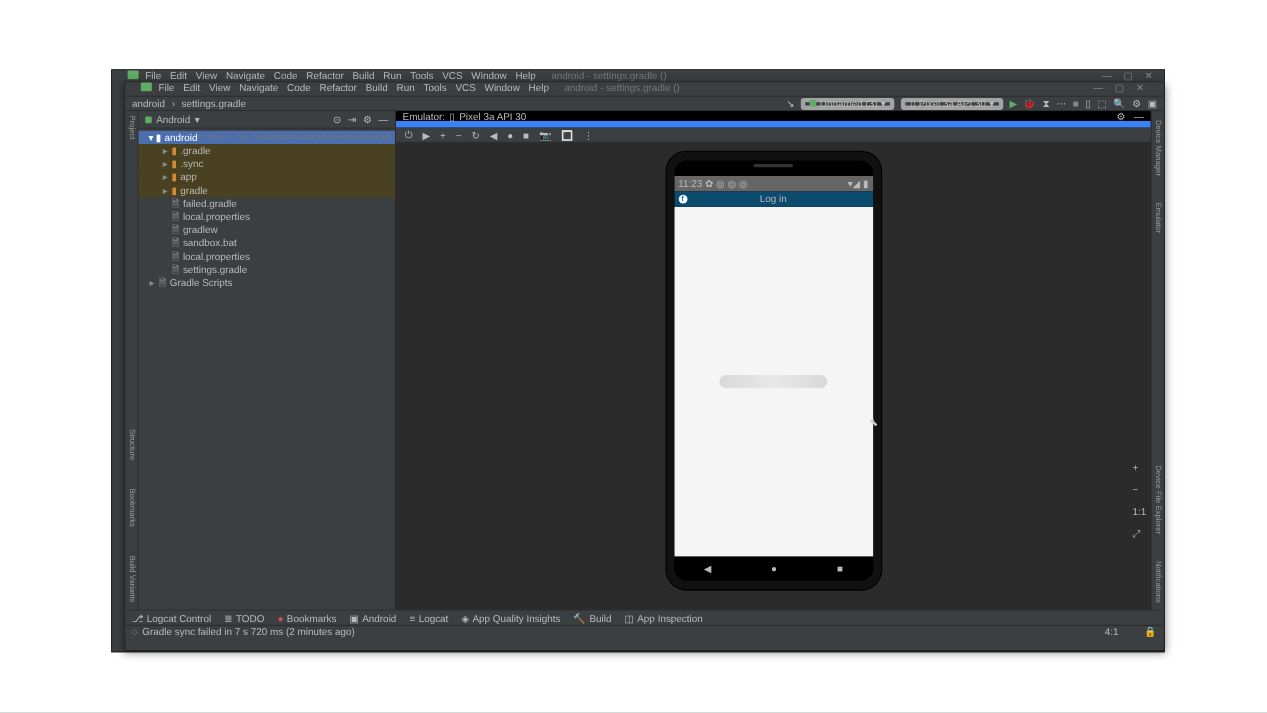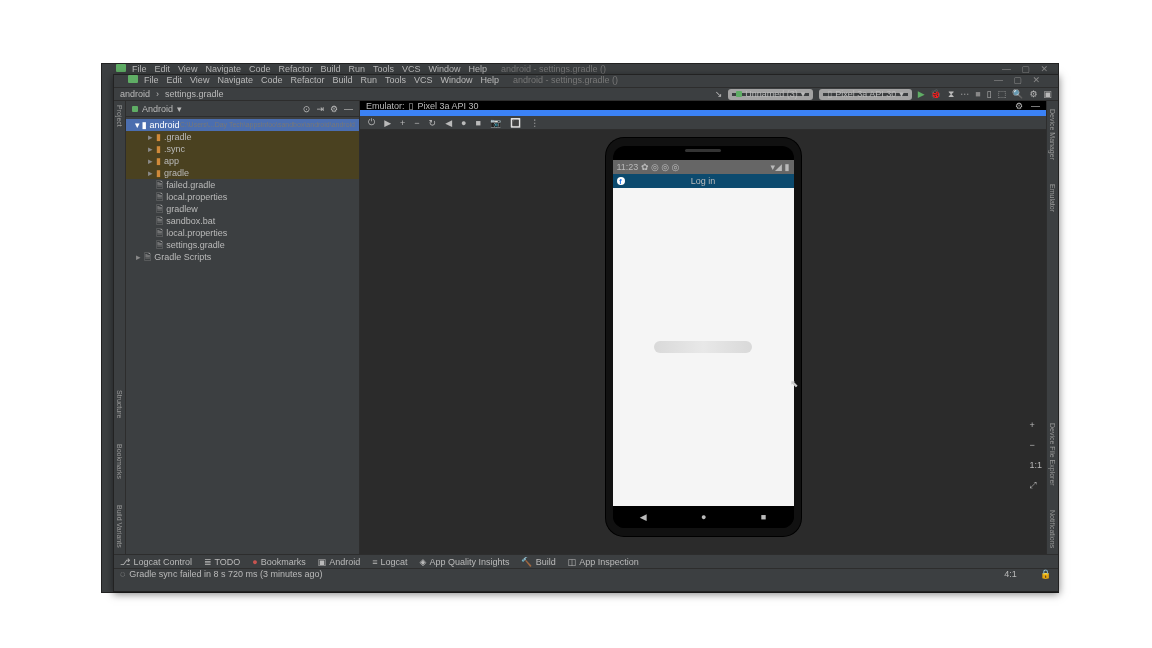"Gradle sync failed in 8" span { text: 8 s 720 ms (3 -> 7 s 720 ms (2 }
